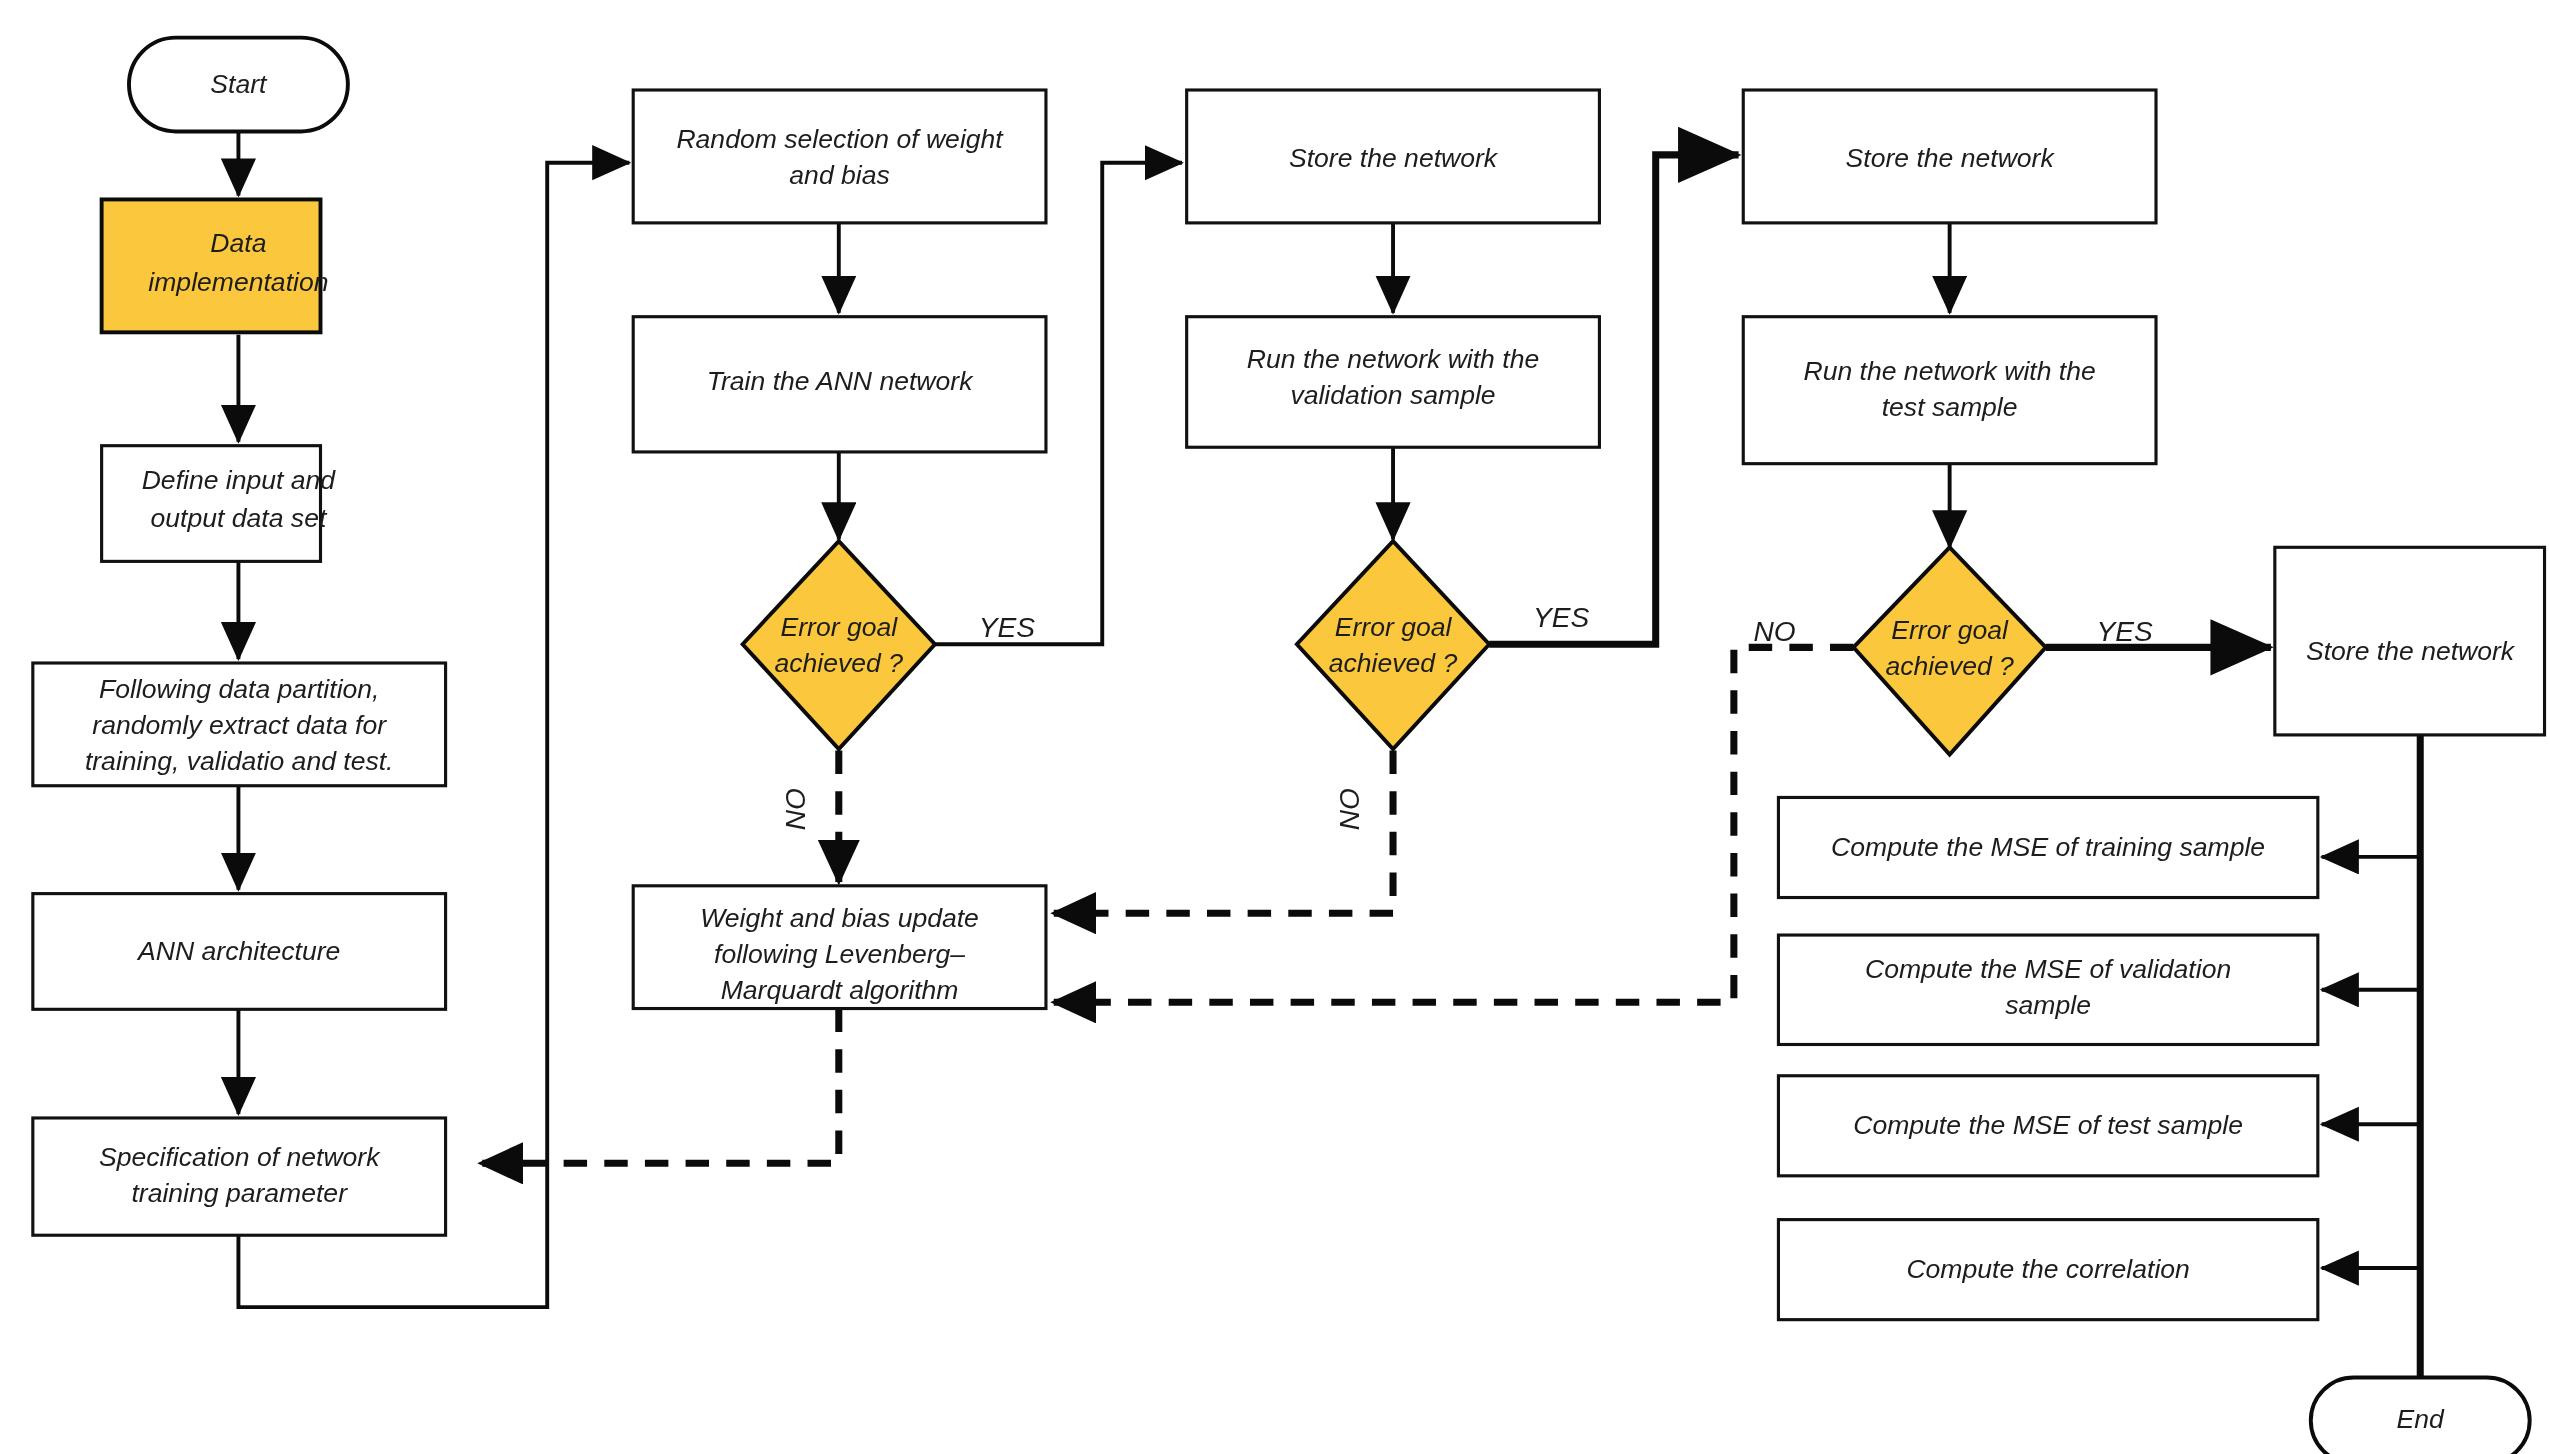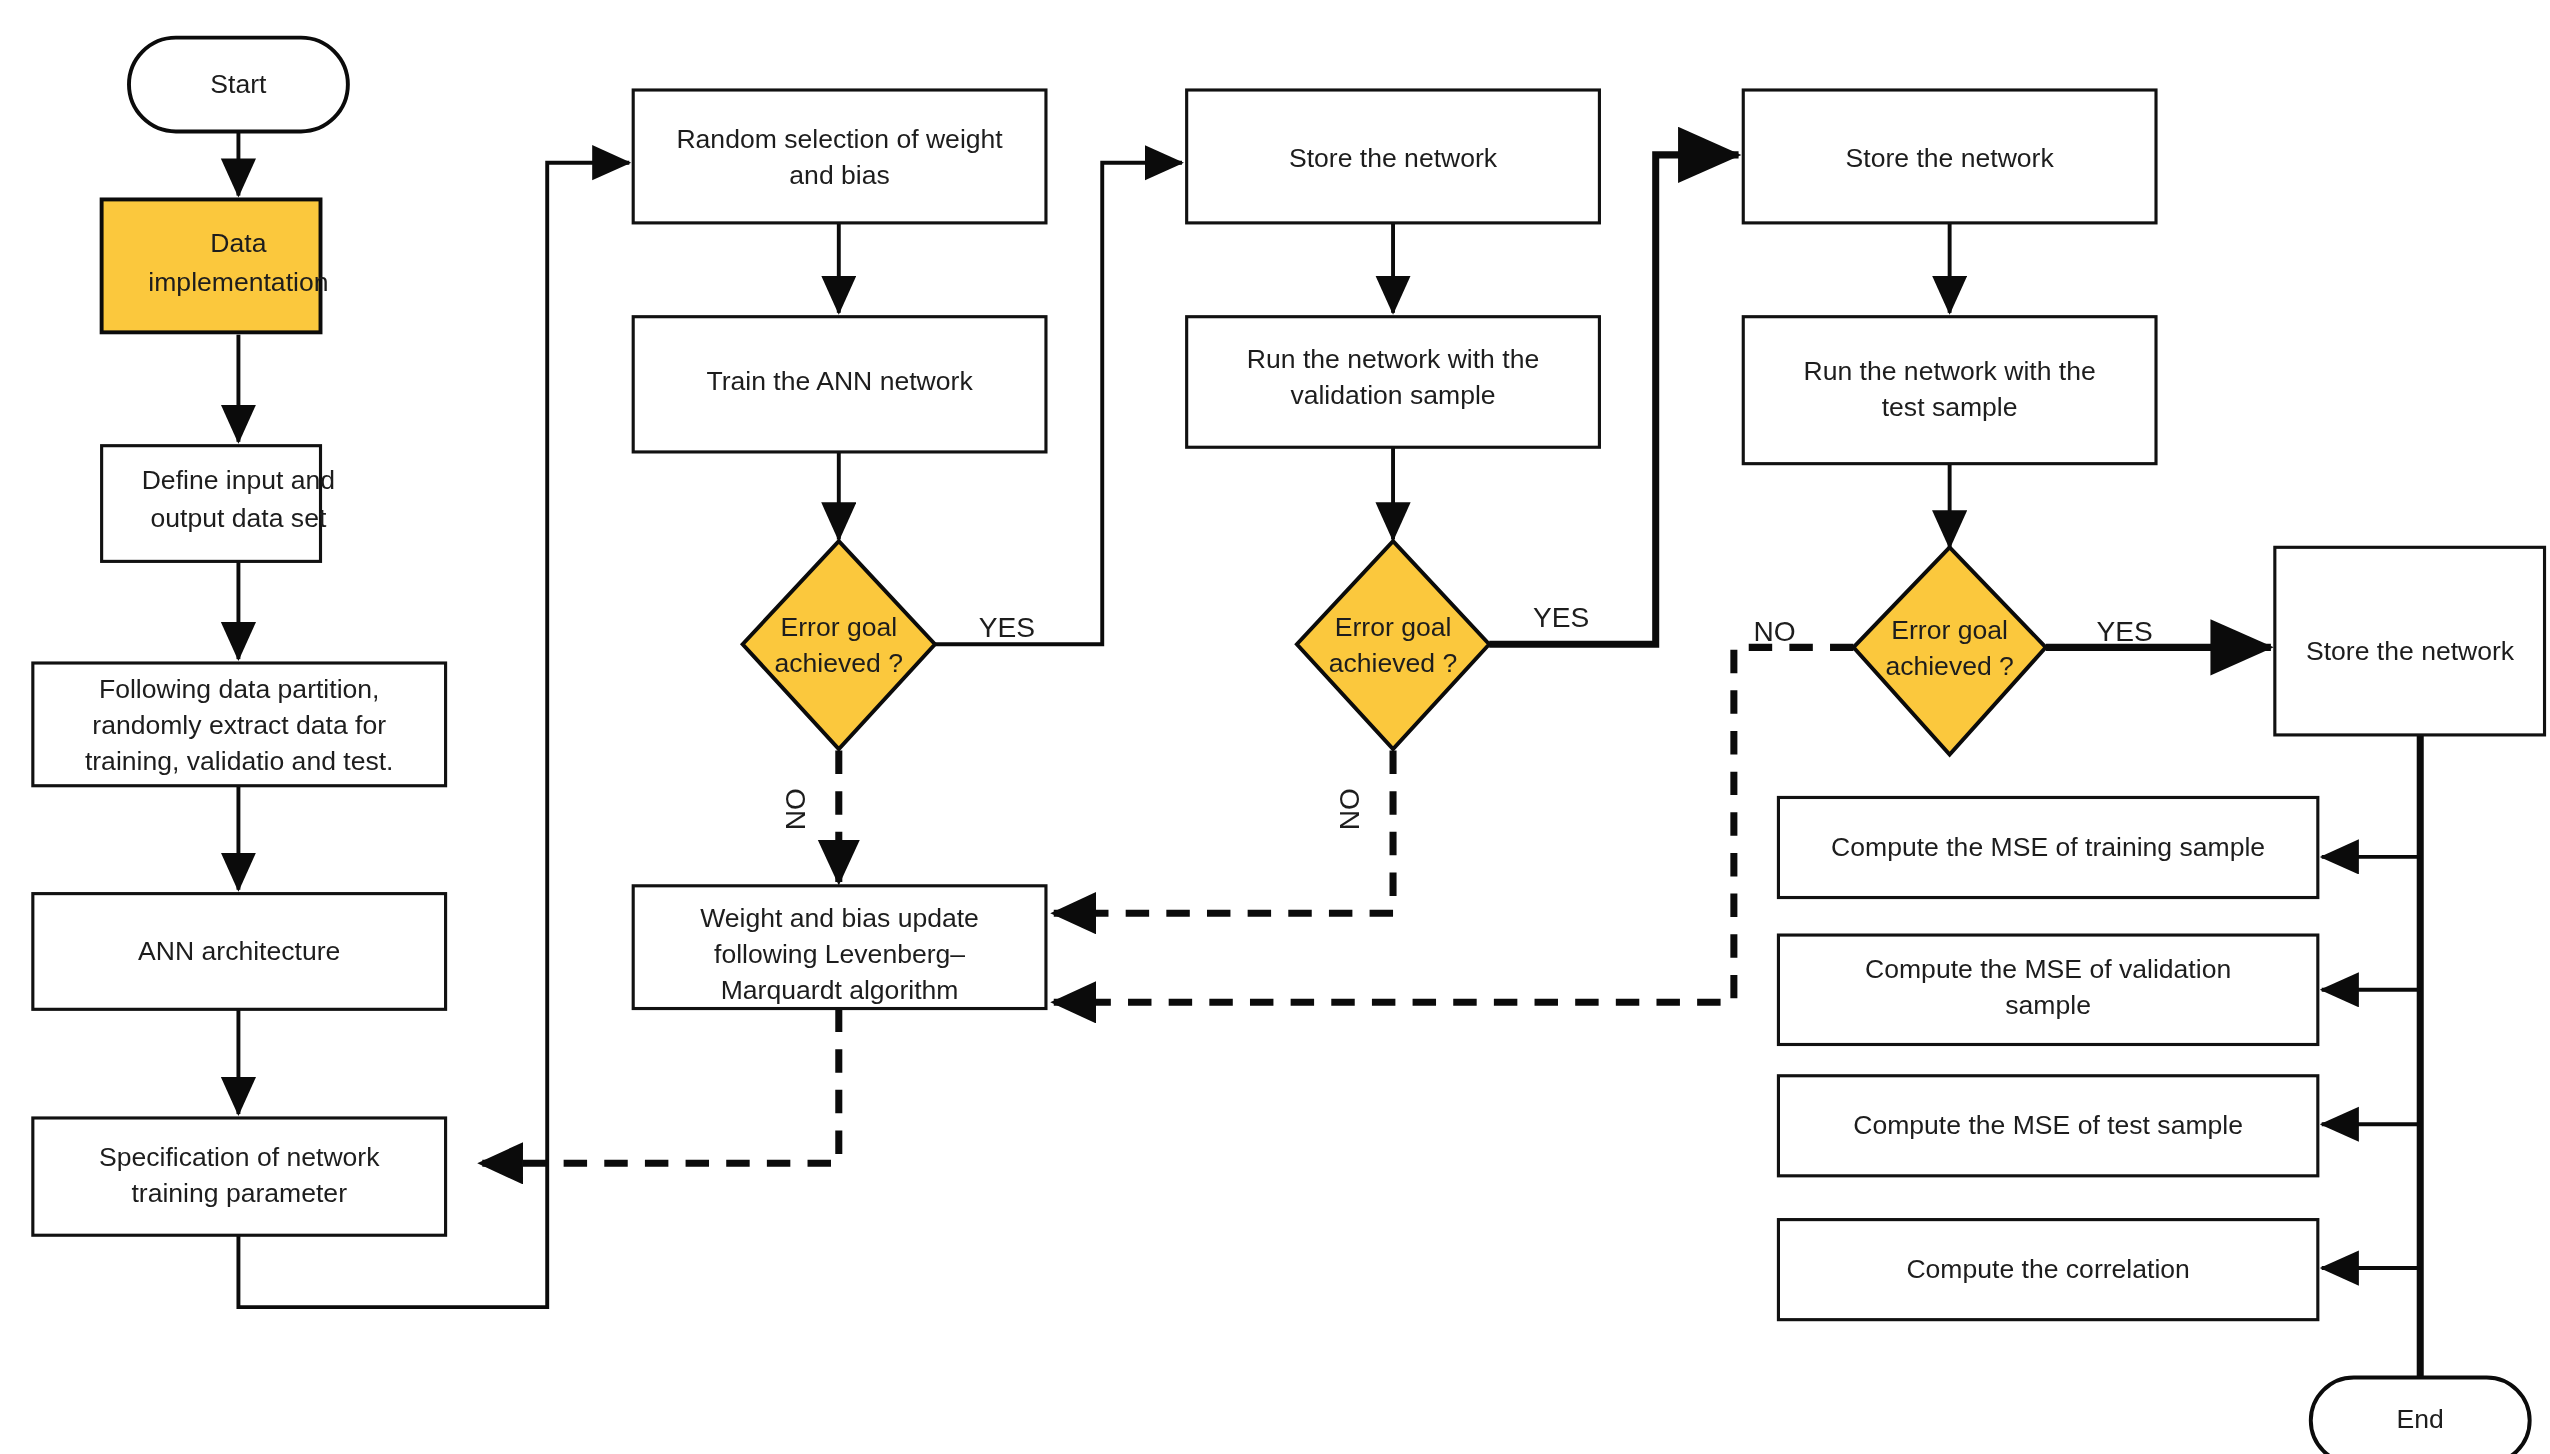"Start" #stage { font-style: none -> italic }
